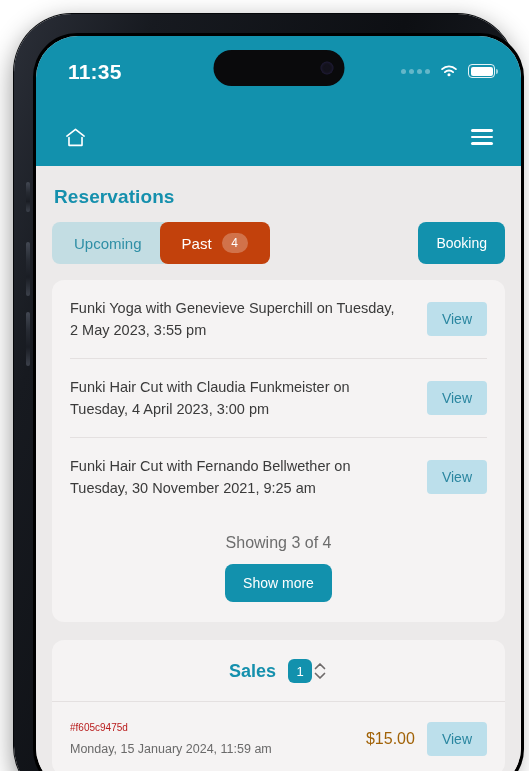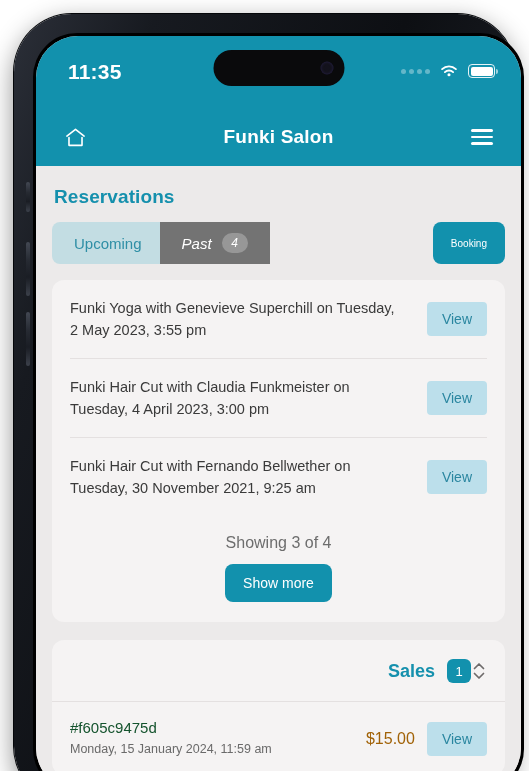"Funki Salon" span.appbar-title { html: <span>Funki Salon</span> -> none }
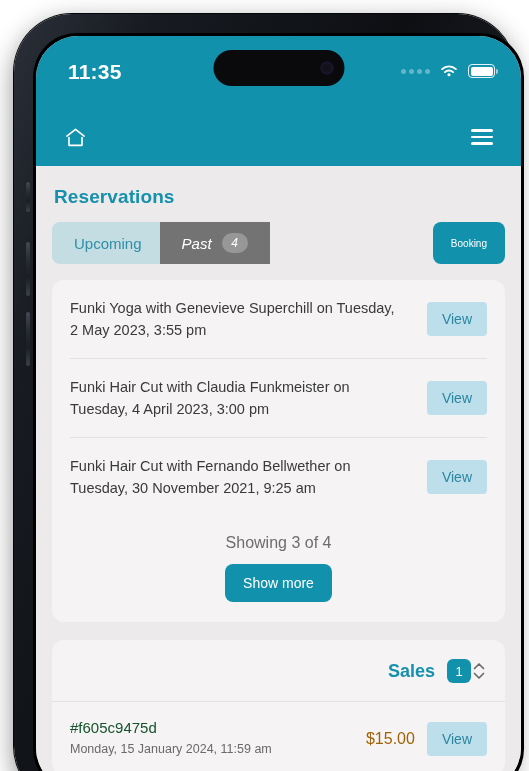"Past" .tab-past { background: #737373 -> #c2410c; border-radius: 0 -> 8px; font-style: italic -> none }
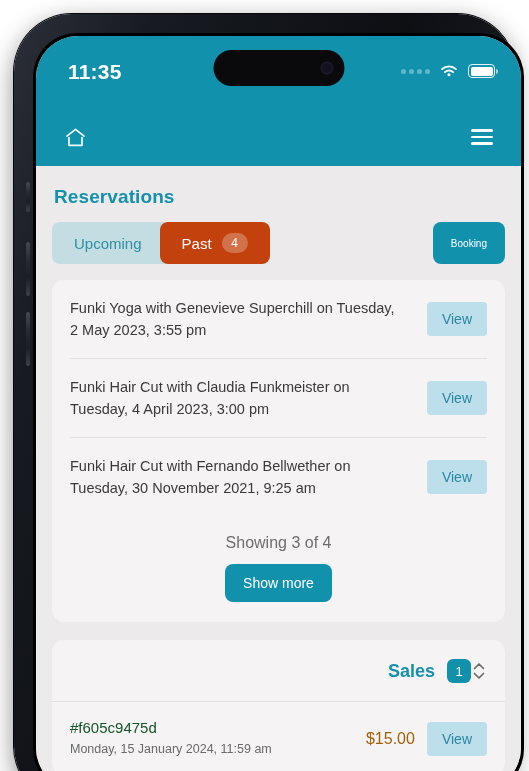"Booking" .booking-btn { font-size: 10px -> 14px }
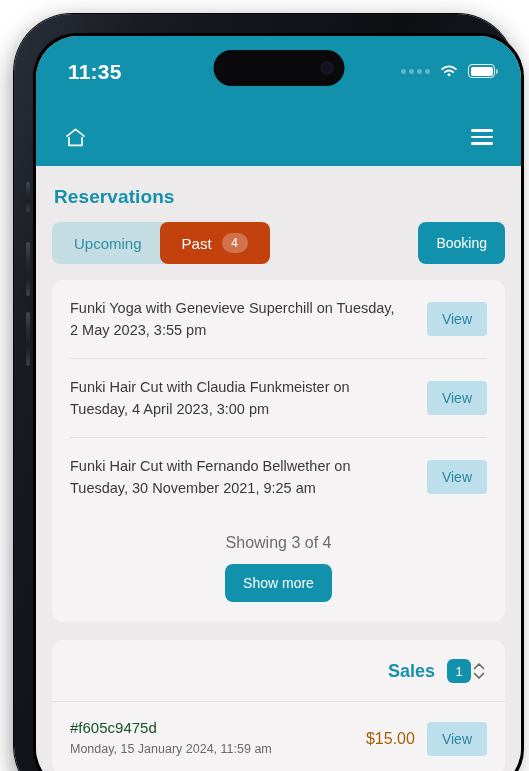"Sales" .sales-head { justify-content: flex-end -> center }
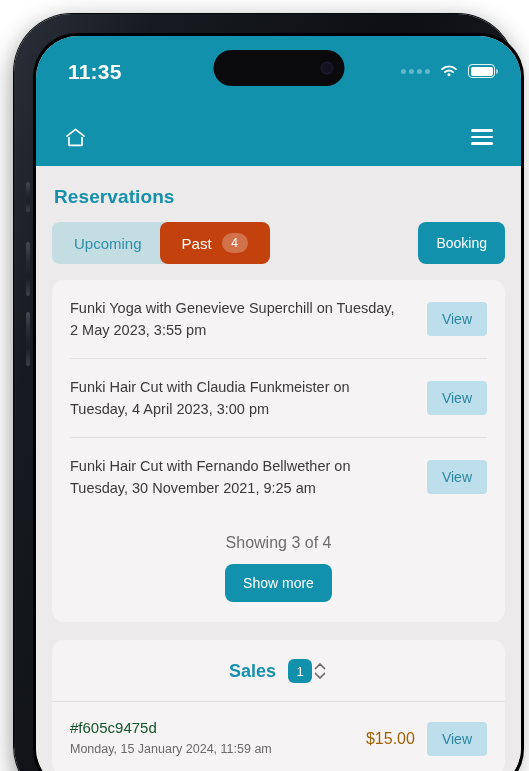"#f605c9475d" .sale-id { color: #14532d -> #b91c1c; font-size: 15px -> 10px }
